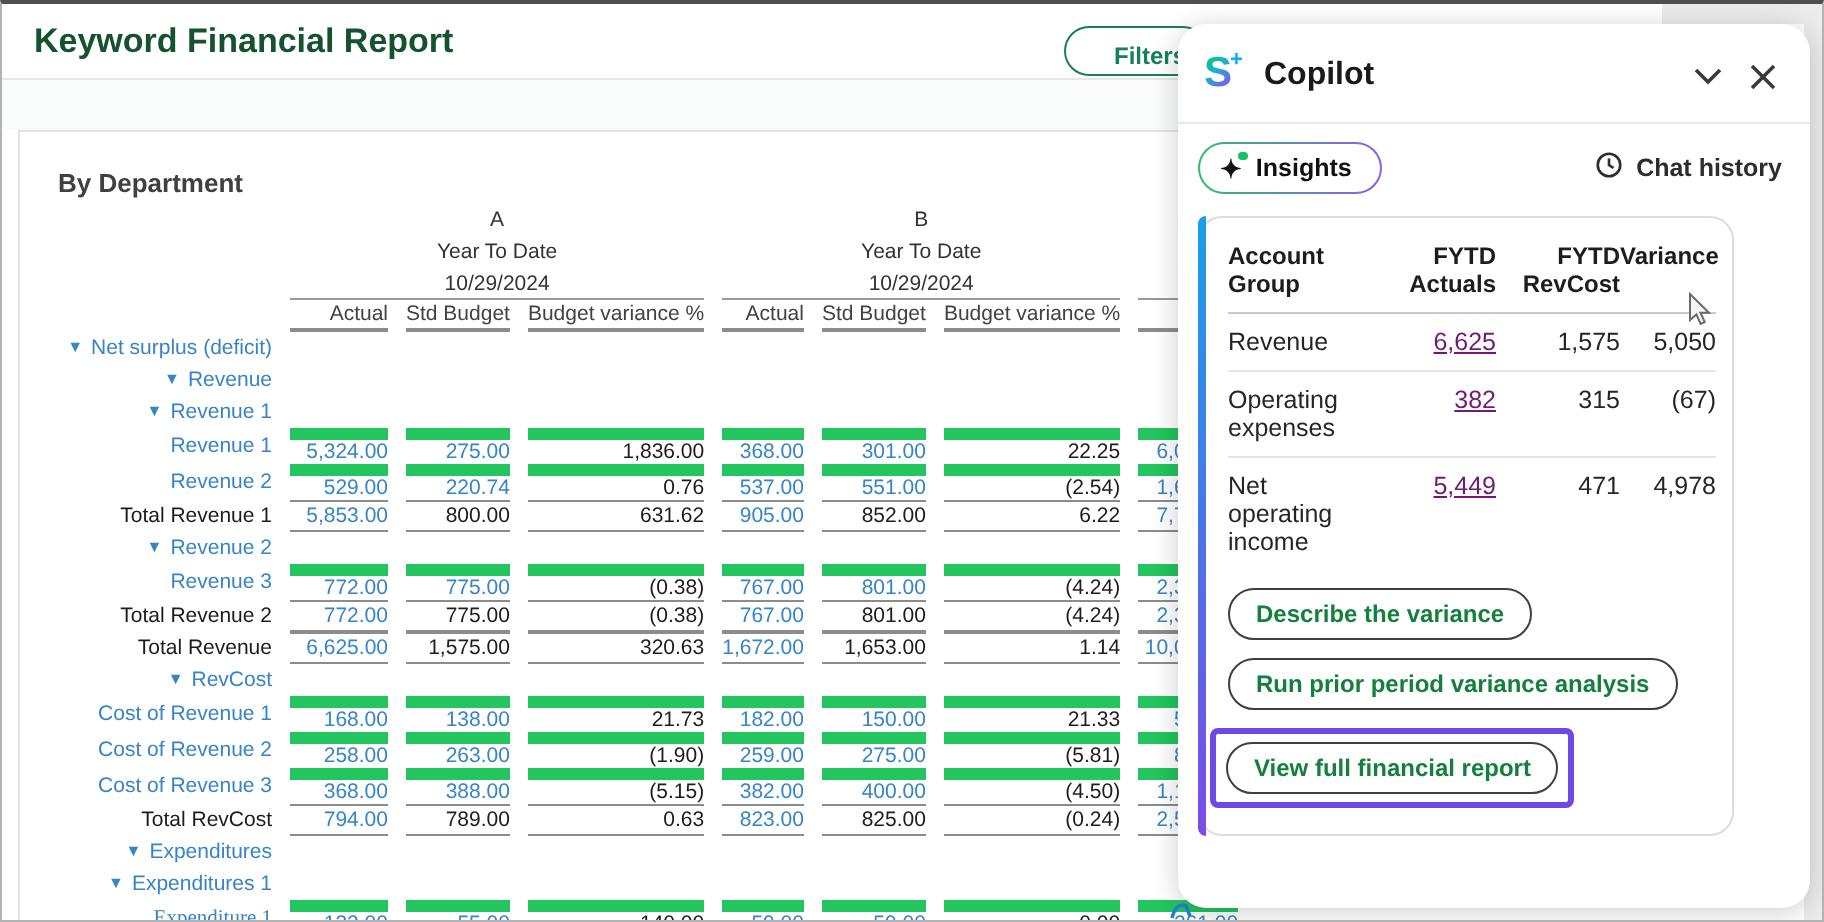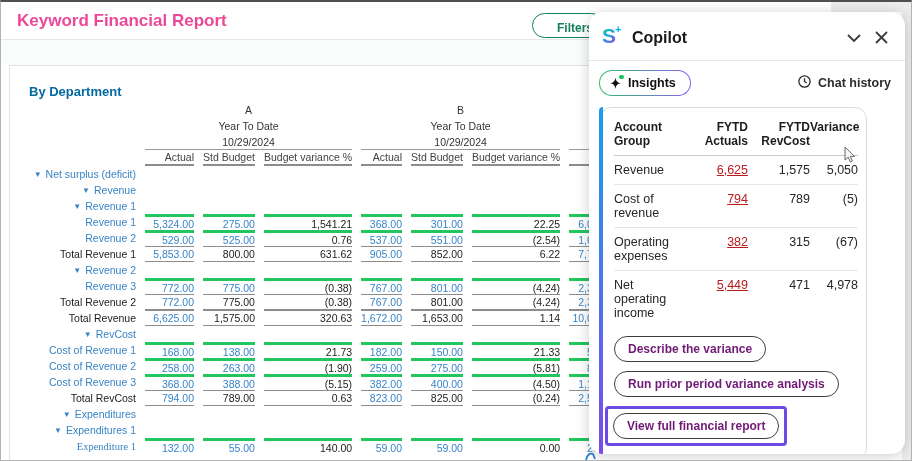"Keyword Financial Report" .page-title { color: #ec4899 -> #14532d }
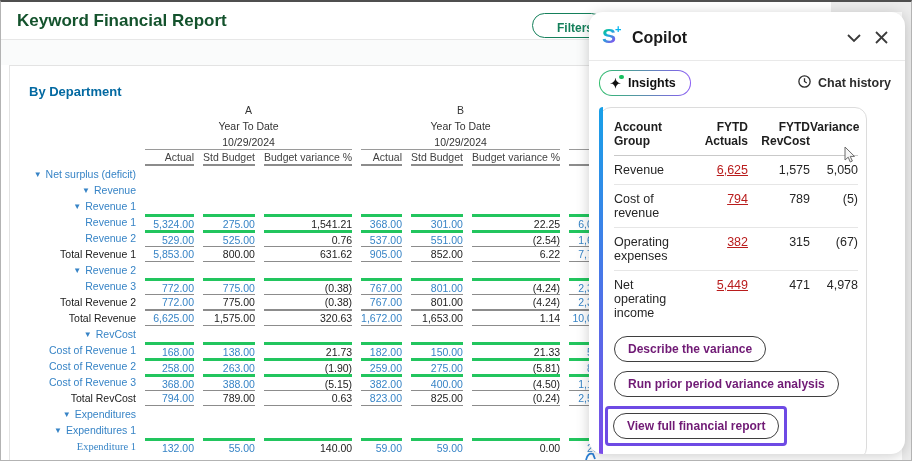"By Department" .section-title { color: #0369a1 -> #404040 }
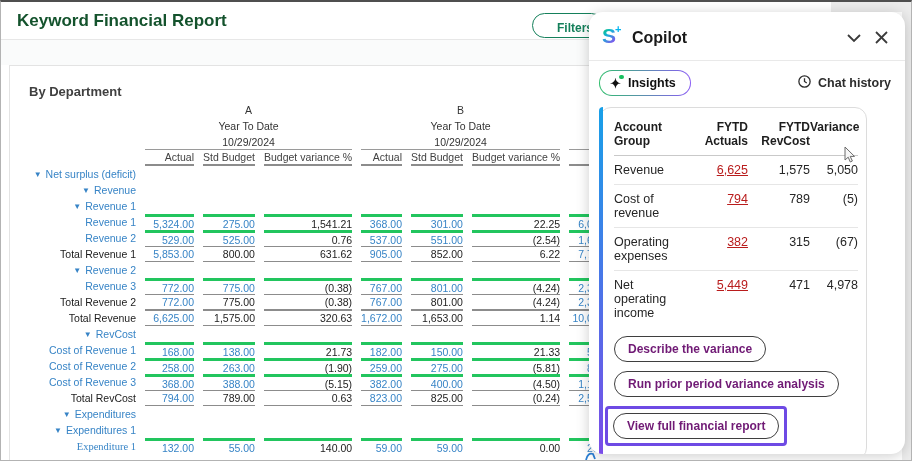"6,625" table.cp td a.drill { color: #b91c1c -> #701a75 }
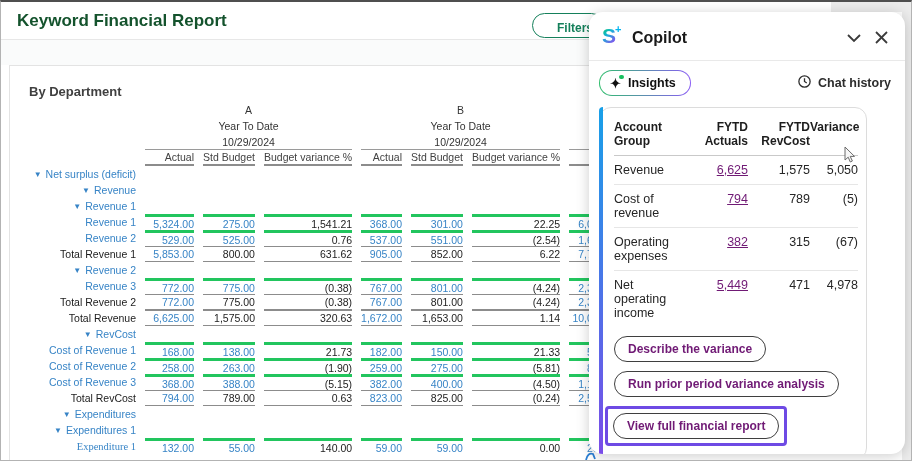"Cost of revenue" tr { html: <tr> <td>Cost of revenue</td> <td><a>794</a></td> <td>789</td> <td>(5)</td> </tr> -> none }
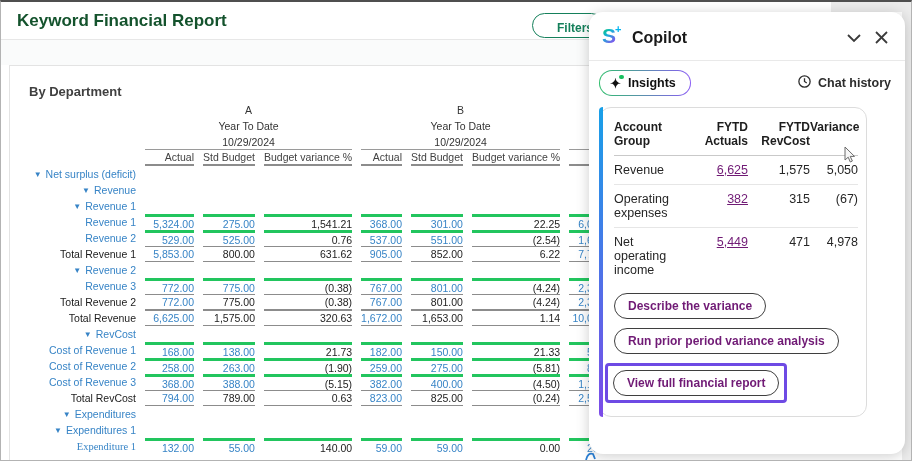"5,324.00" td.bt-light { border-top: 3px solid #22c55e -> 6px solid #22c55e }
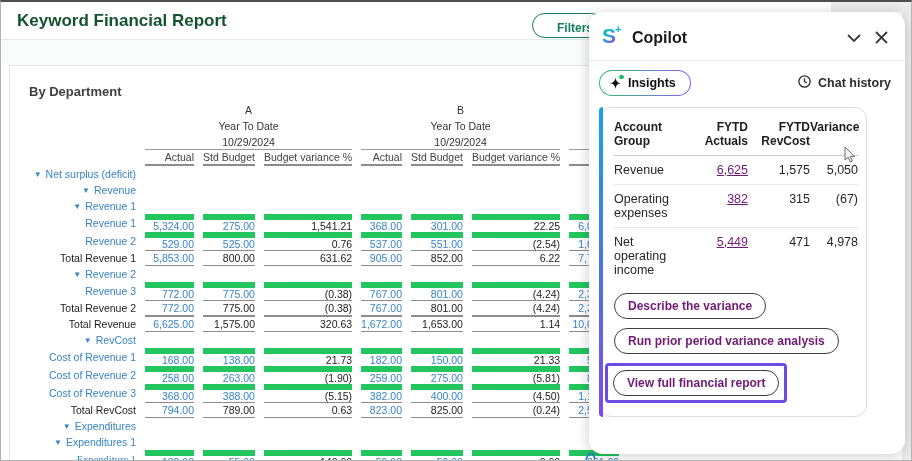"1,541.21" td.num { text: 1,541.21 -> 1,836.00 }
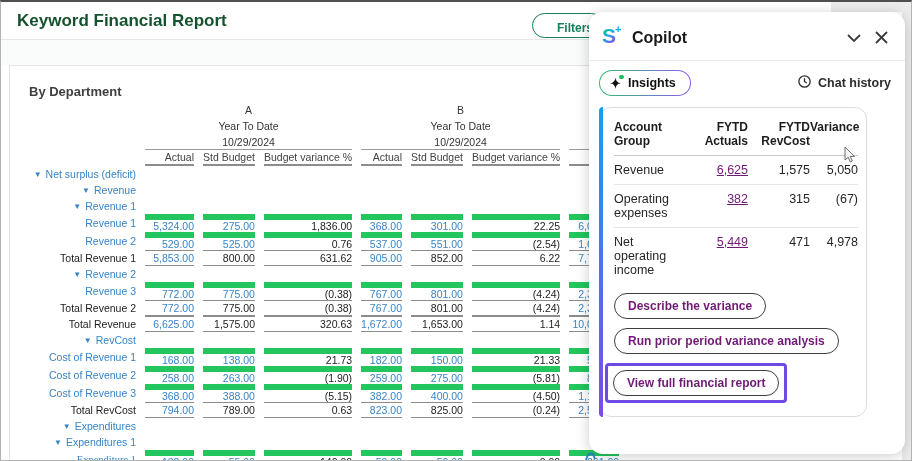"525.00" td.num { text: 525.00 -> 220.74 }
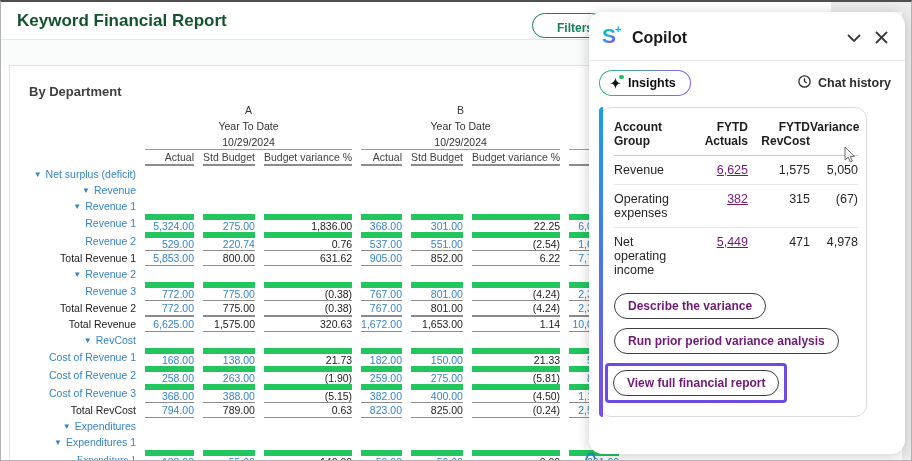"Describe the variance" .action-pill { color: #701a75 -> #15803d }
